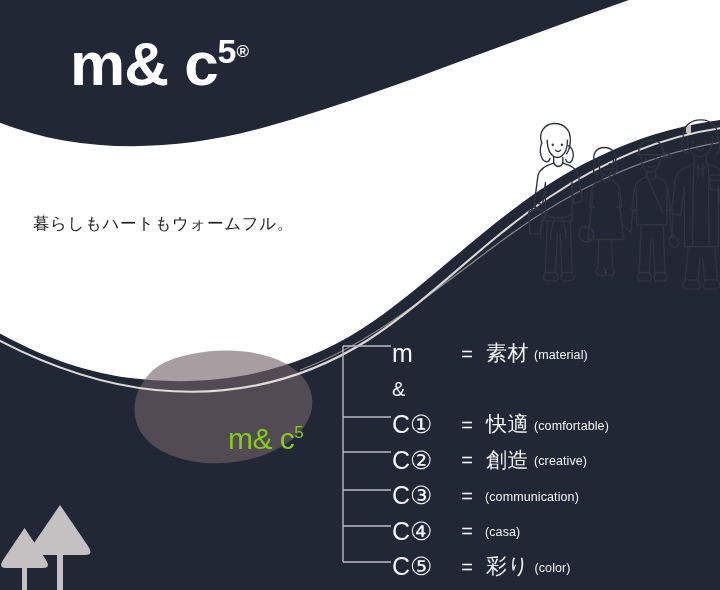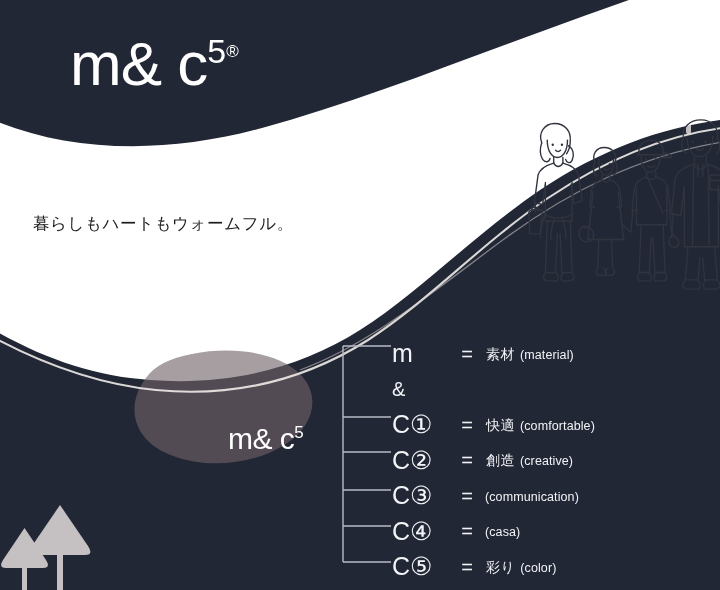"m& c5®" .wordmark { font-weight: 400 -> 700 }
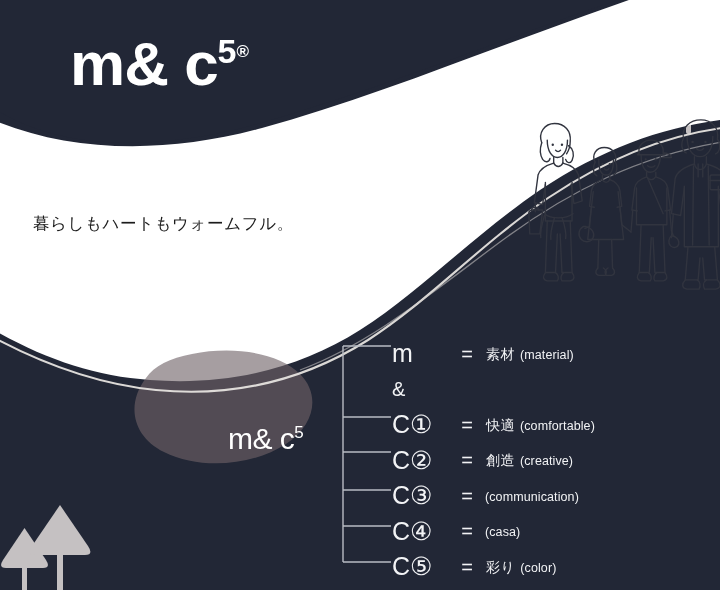"素材" .ljp { font-family: none -> Liberation Serif, serif; font-size: 14px -> 21px }
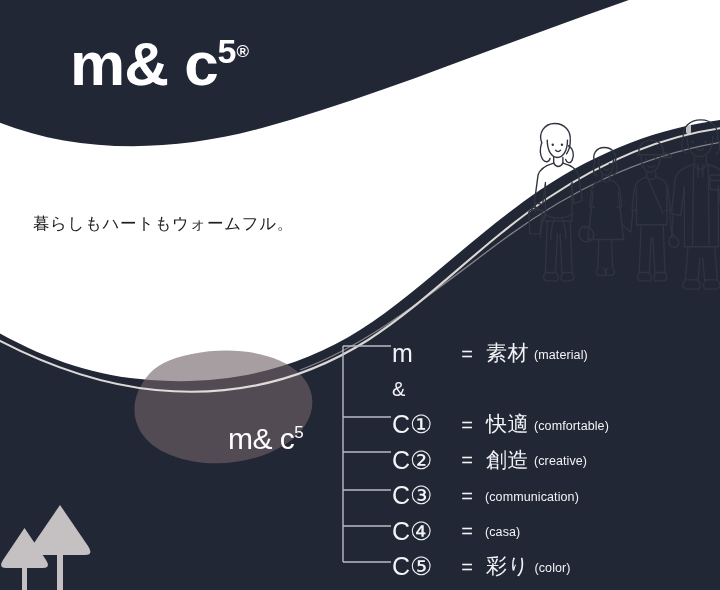"m& c5" .bloblogo { color: #ffffff -> #84cc16 }
